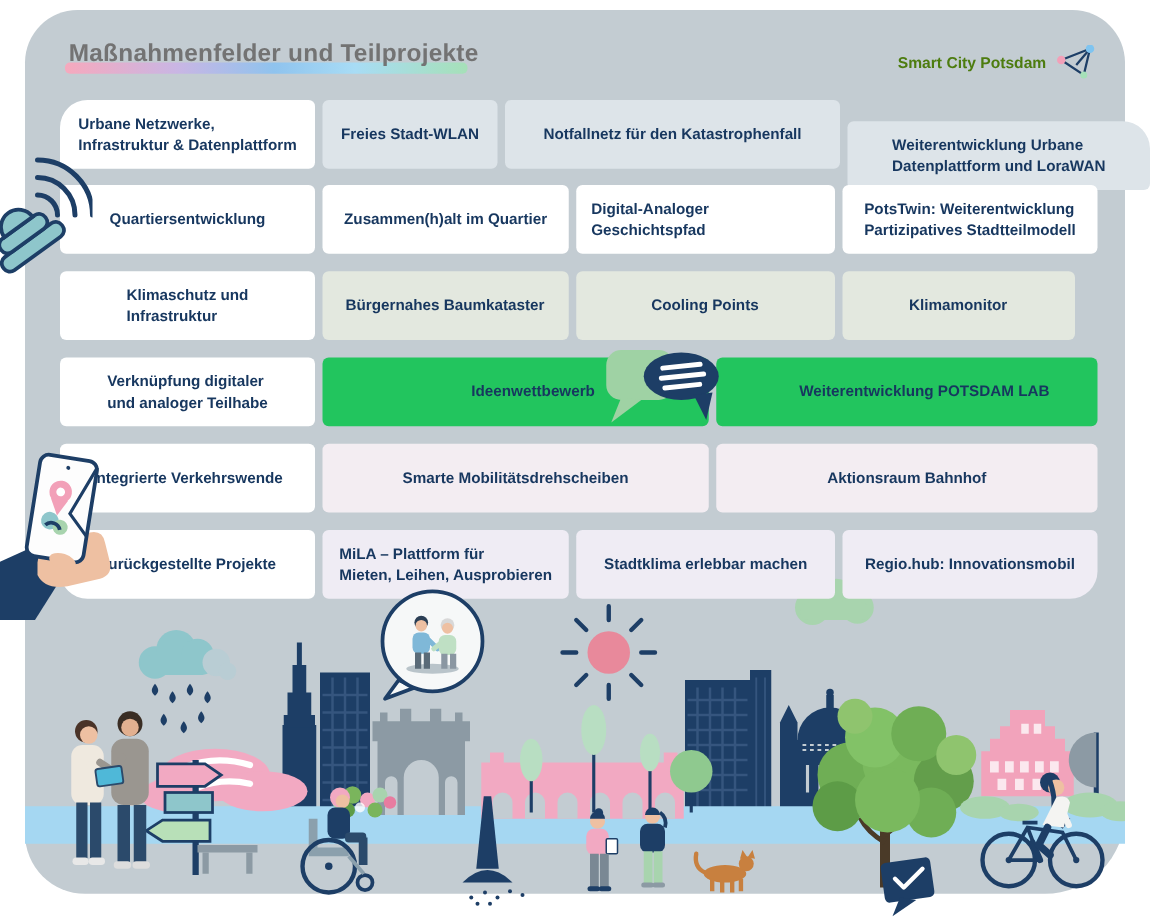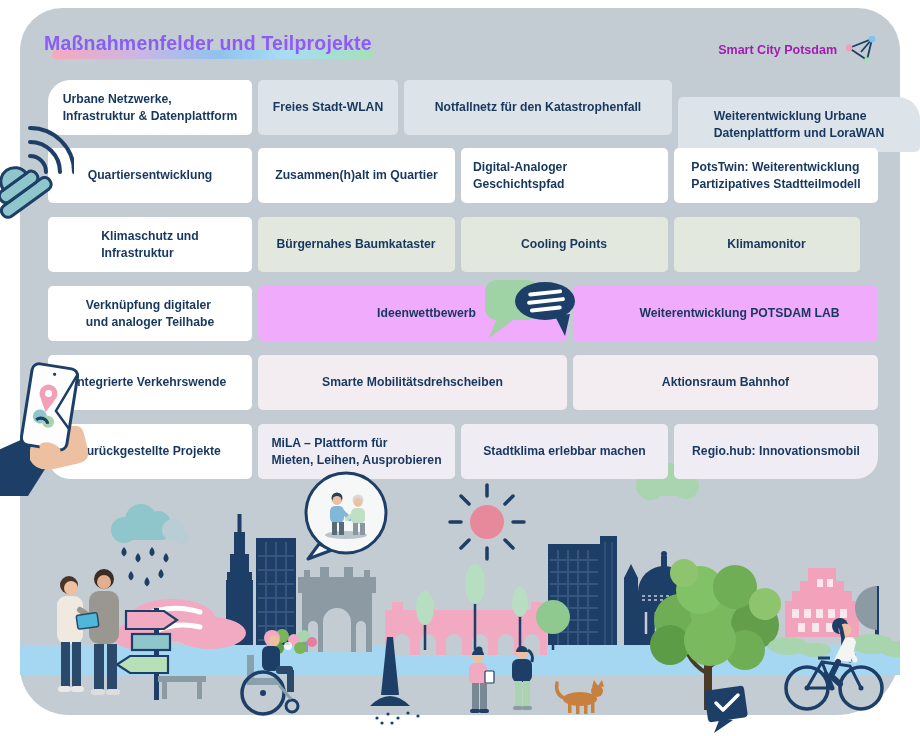"Maßnahmenfelder und Teilprojekte" .title { color: #8b5cf6 -> #737373; left: 44px -> 55px }
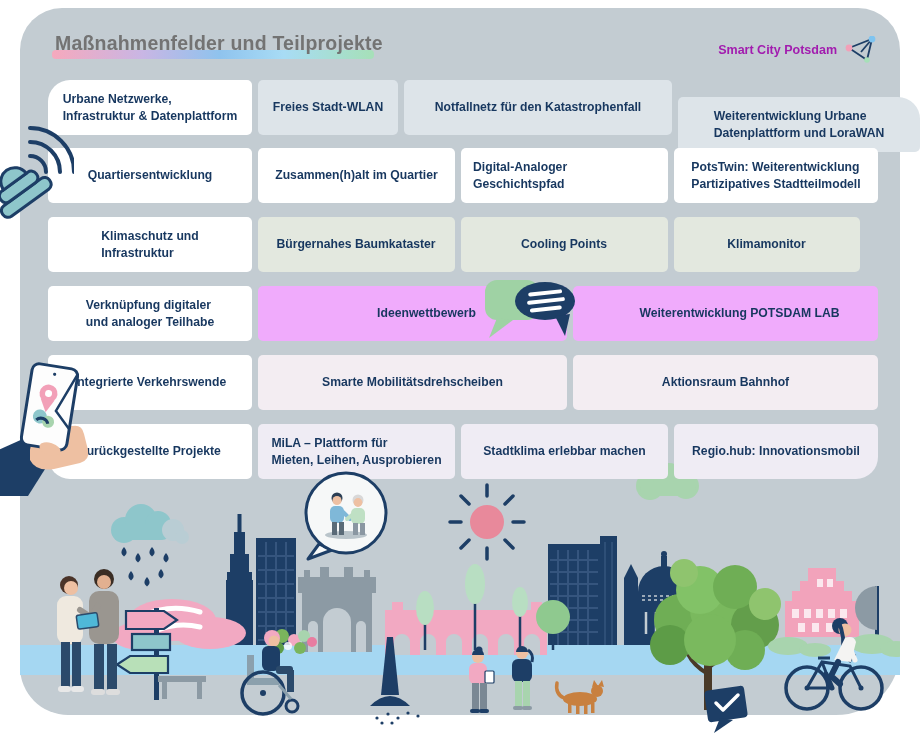"Smart City Potsdam" .brand .brand-label { color: #a21caf -> #4d7c0f }
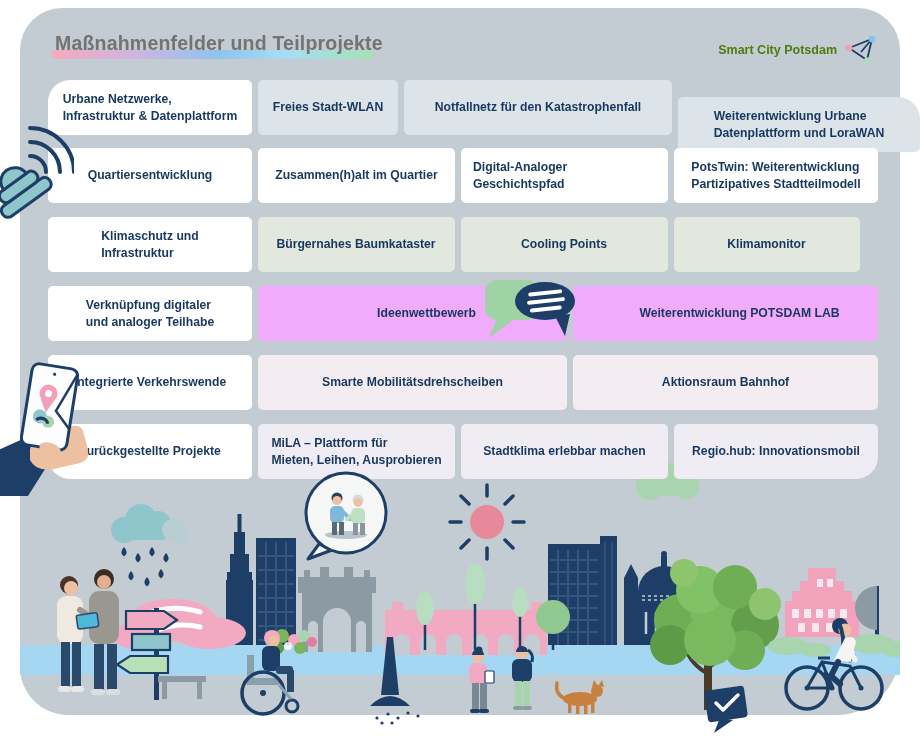"Ideenwettbewerb" .t-rose { background: #f0abfc -> #22c55e }
